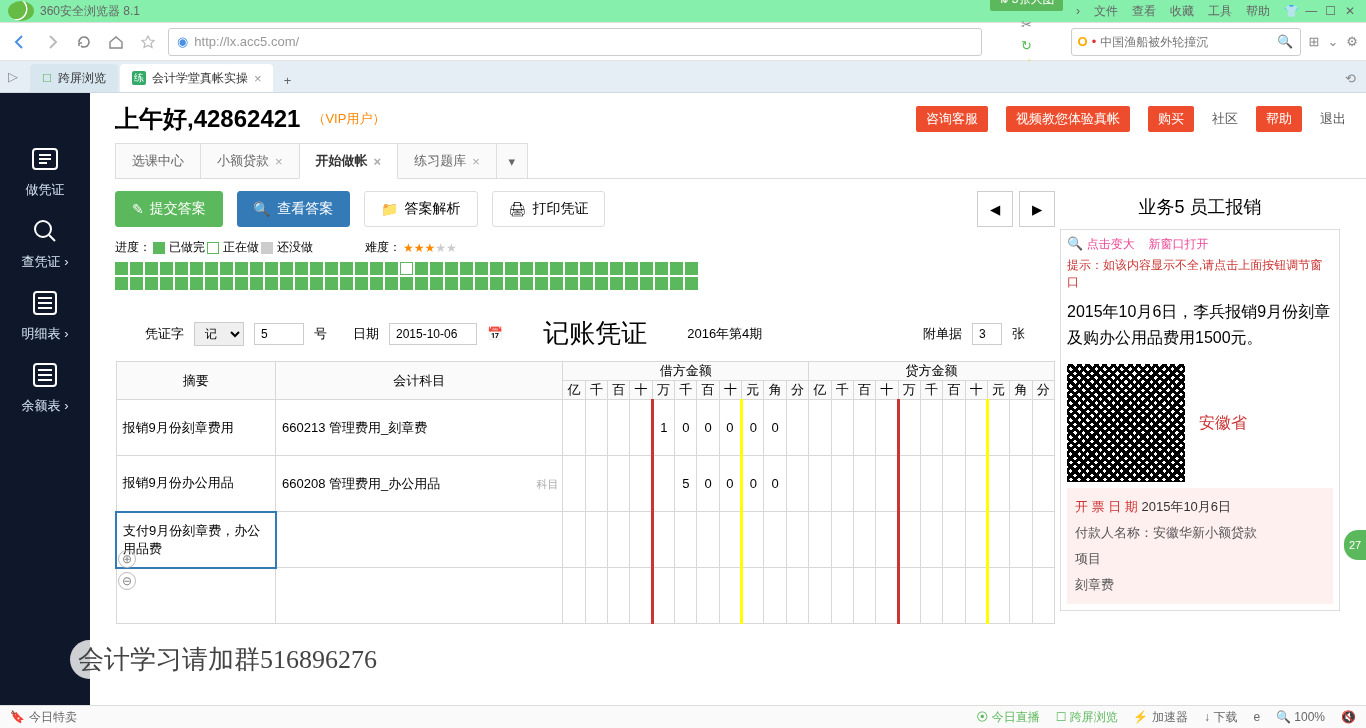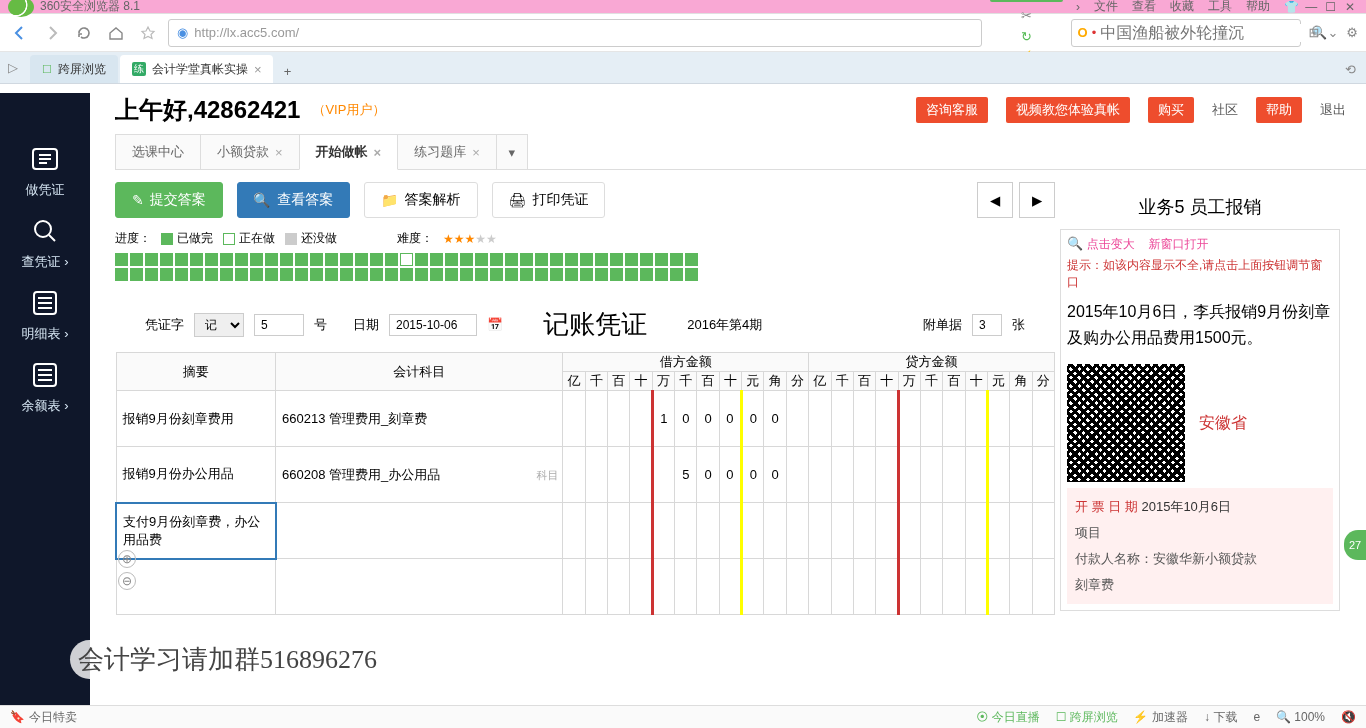"360安全浏览器 8.1" .browser-top { background: #f9a8d4 -> #86efac; height: 14px -> 23px }
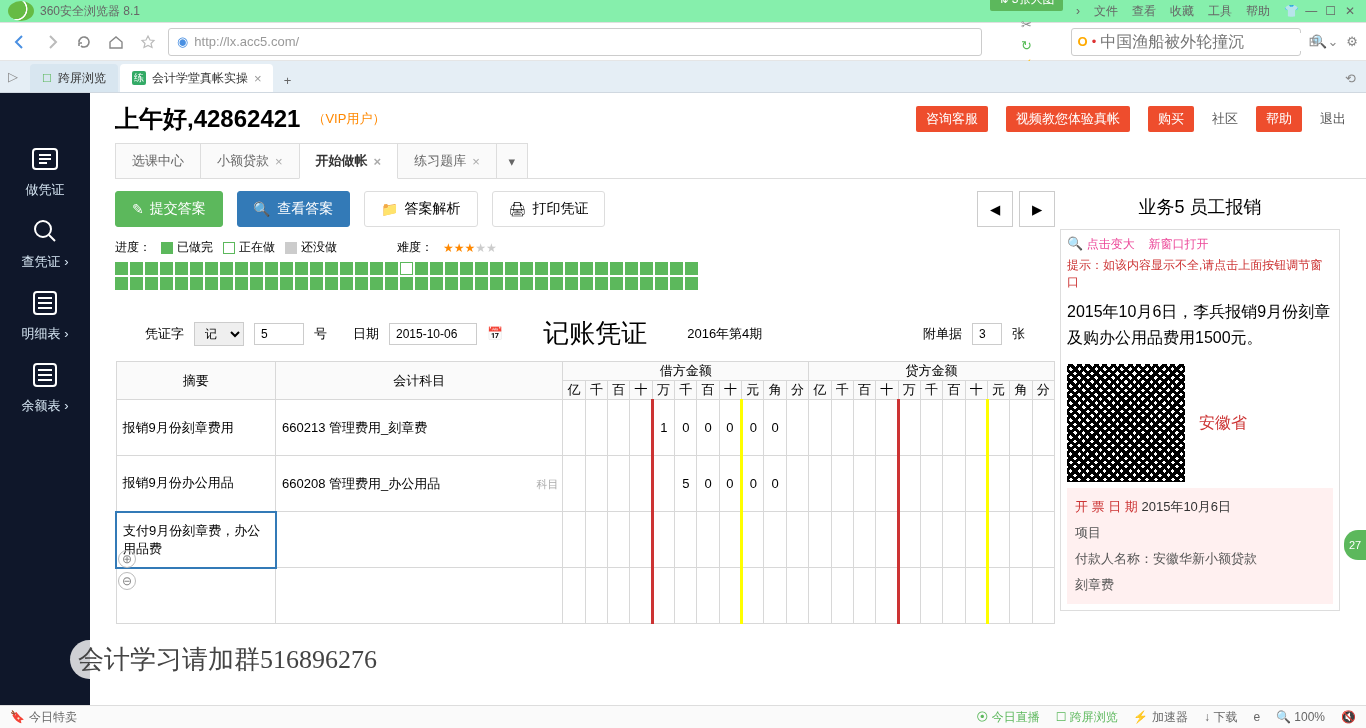"中国渔船被外轮撞沉" .search-box input { font-size: 16px -> 12px }
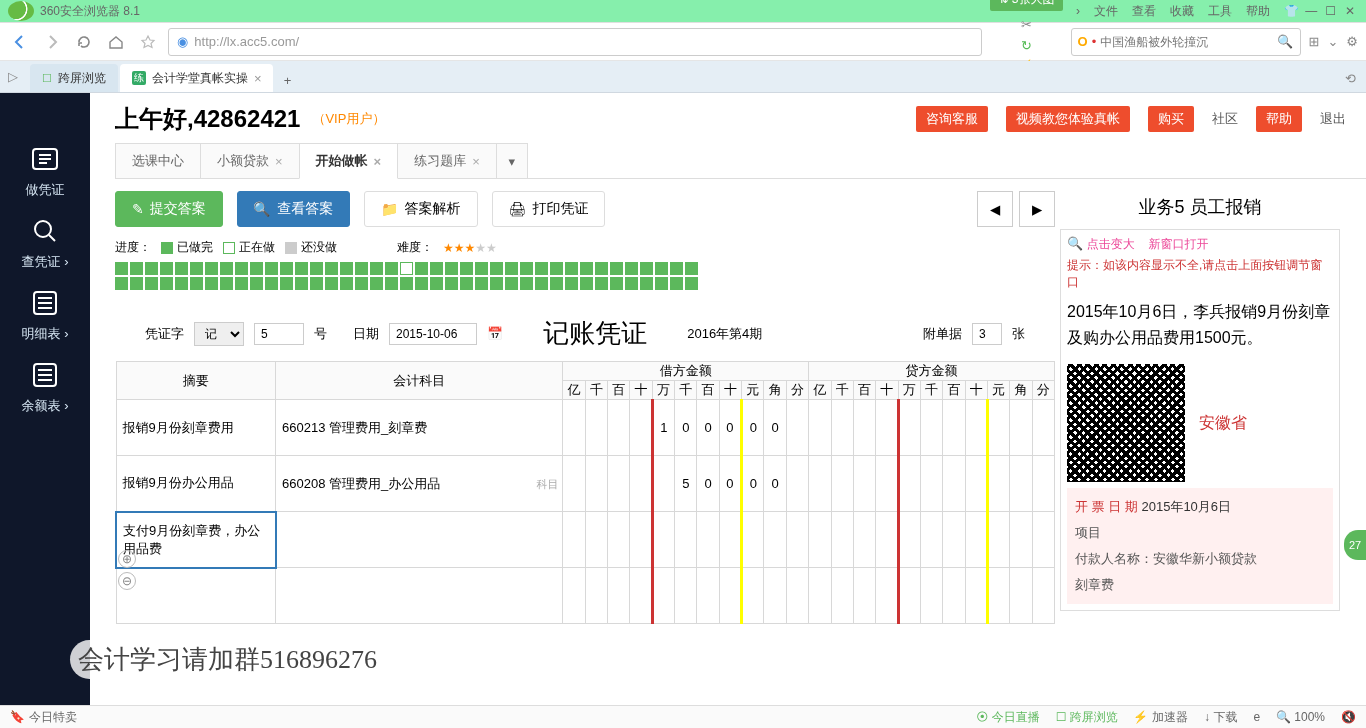"进度：" .progress-row { gap: 10px -> 2px }
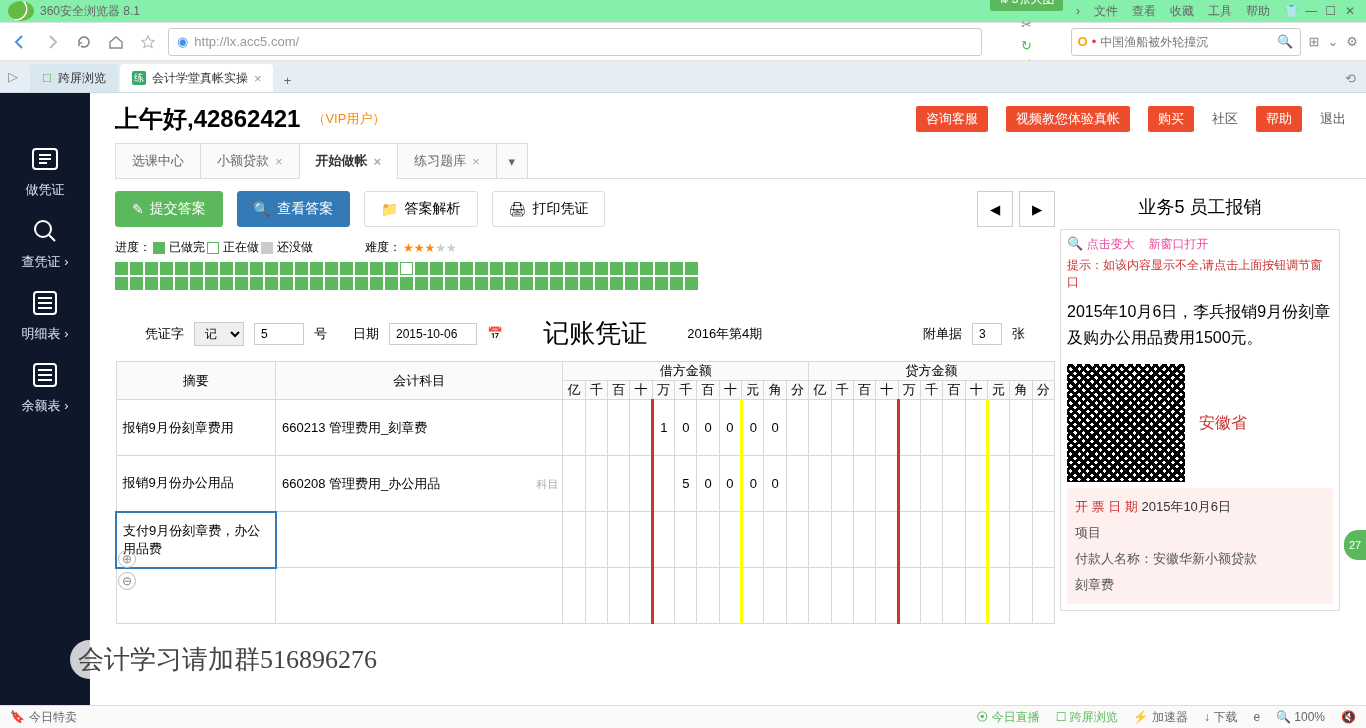"项目" div.row { order: before "付款人名称：安徽华新小额贷款" -> after "付款人名称：安徽华新小额贷款" }
